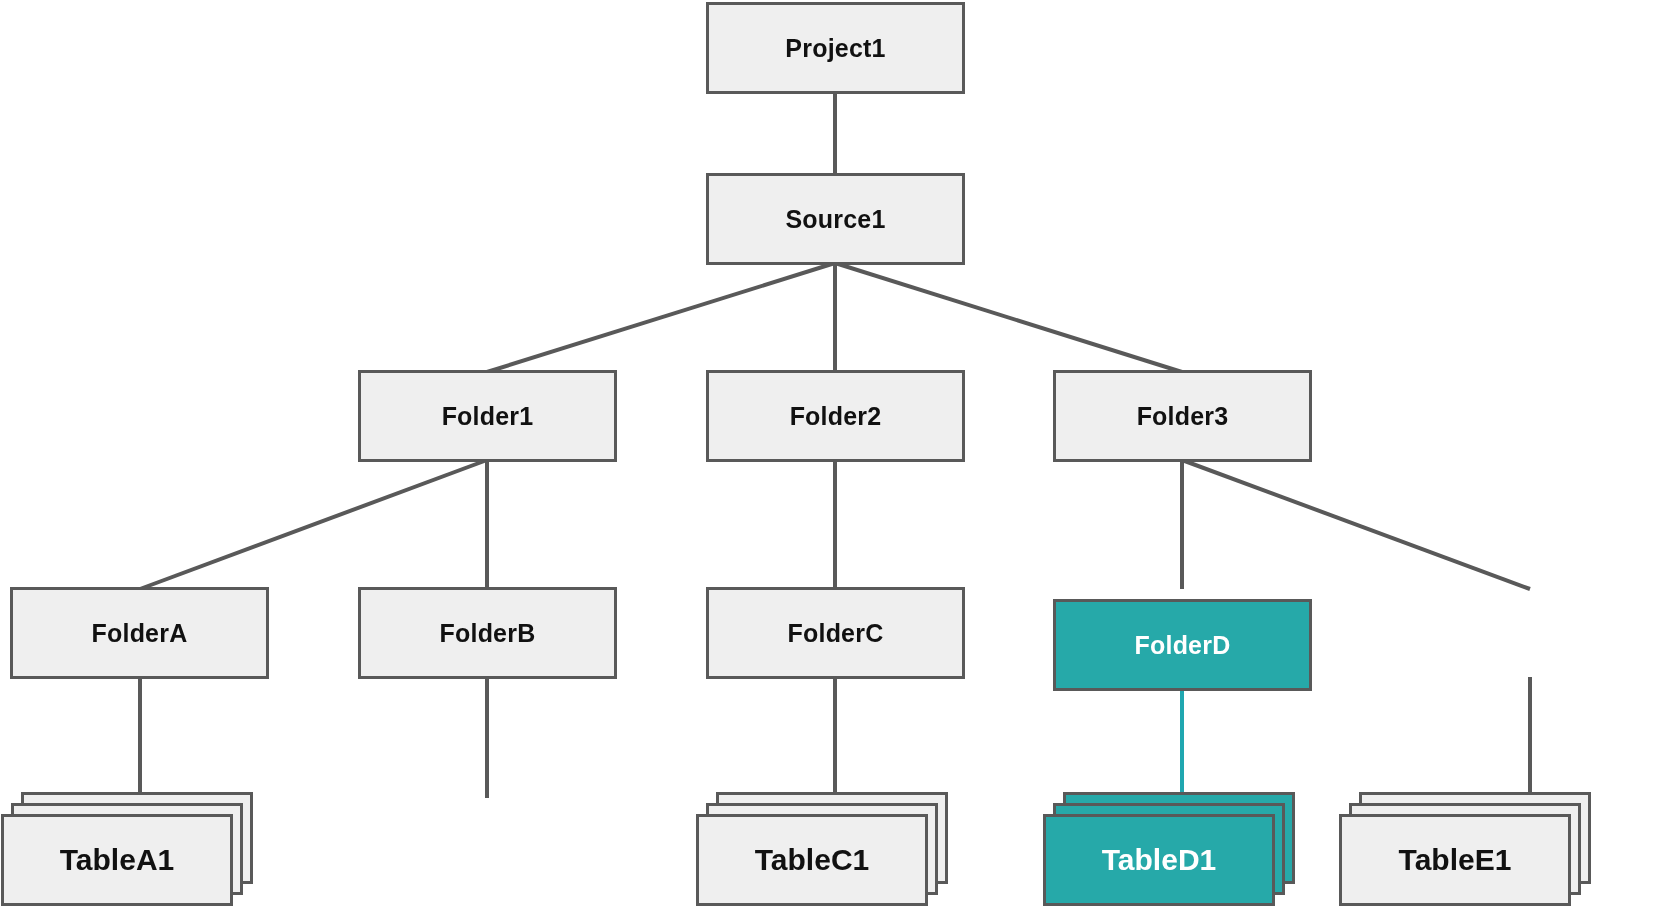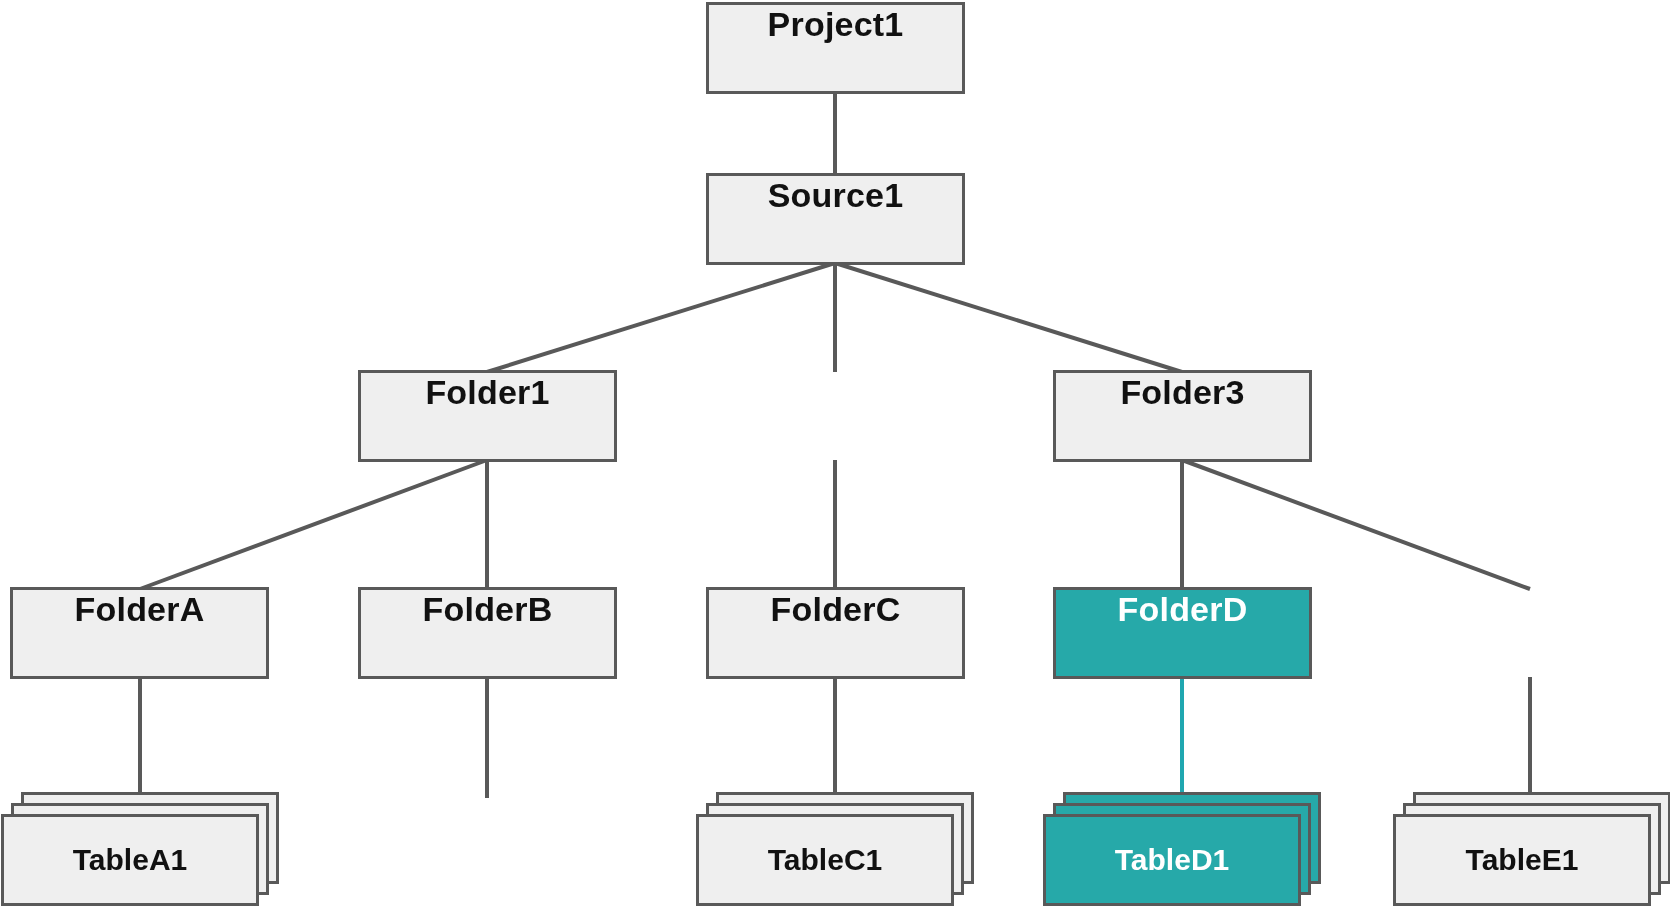"Project1" .node { align-items: none -> center; font-size: 34px -> 25px }
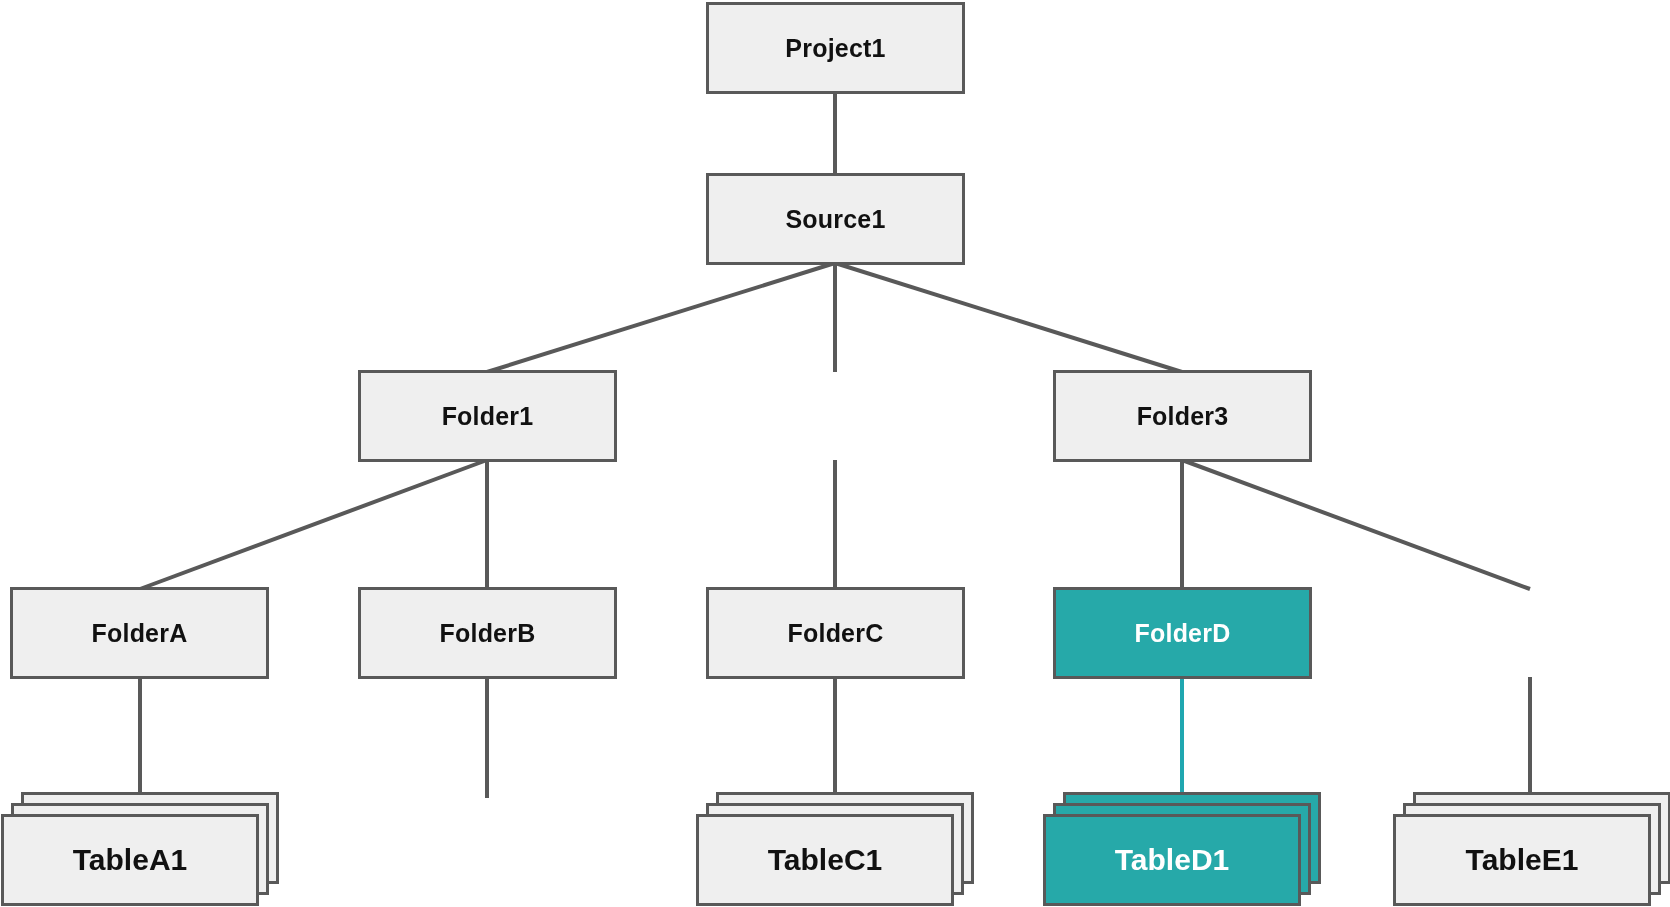"Folder2" div.node { html: none -> <div> <span>Folder2</span> </div> }
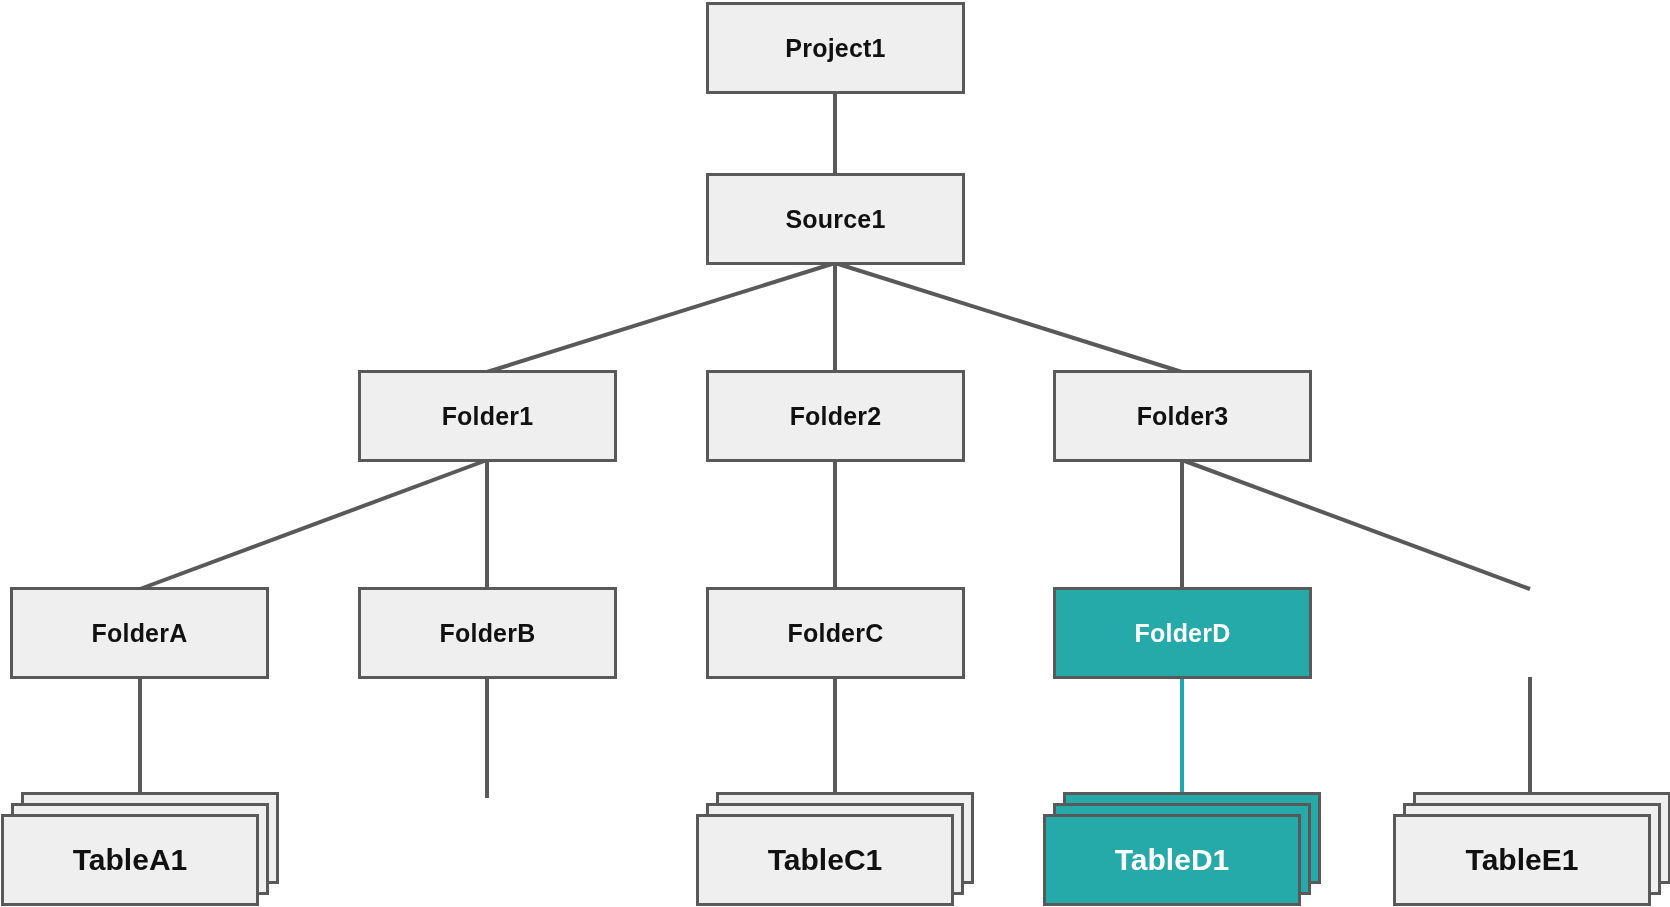"FolderD" .node.accent { margin-top: none -> 12px }
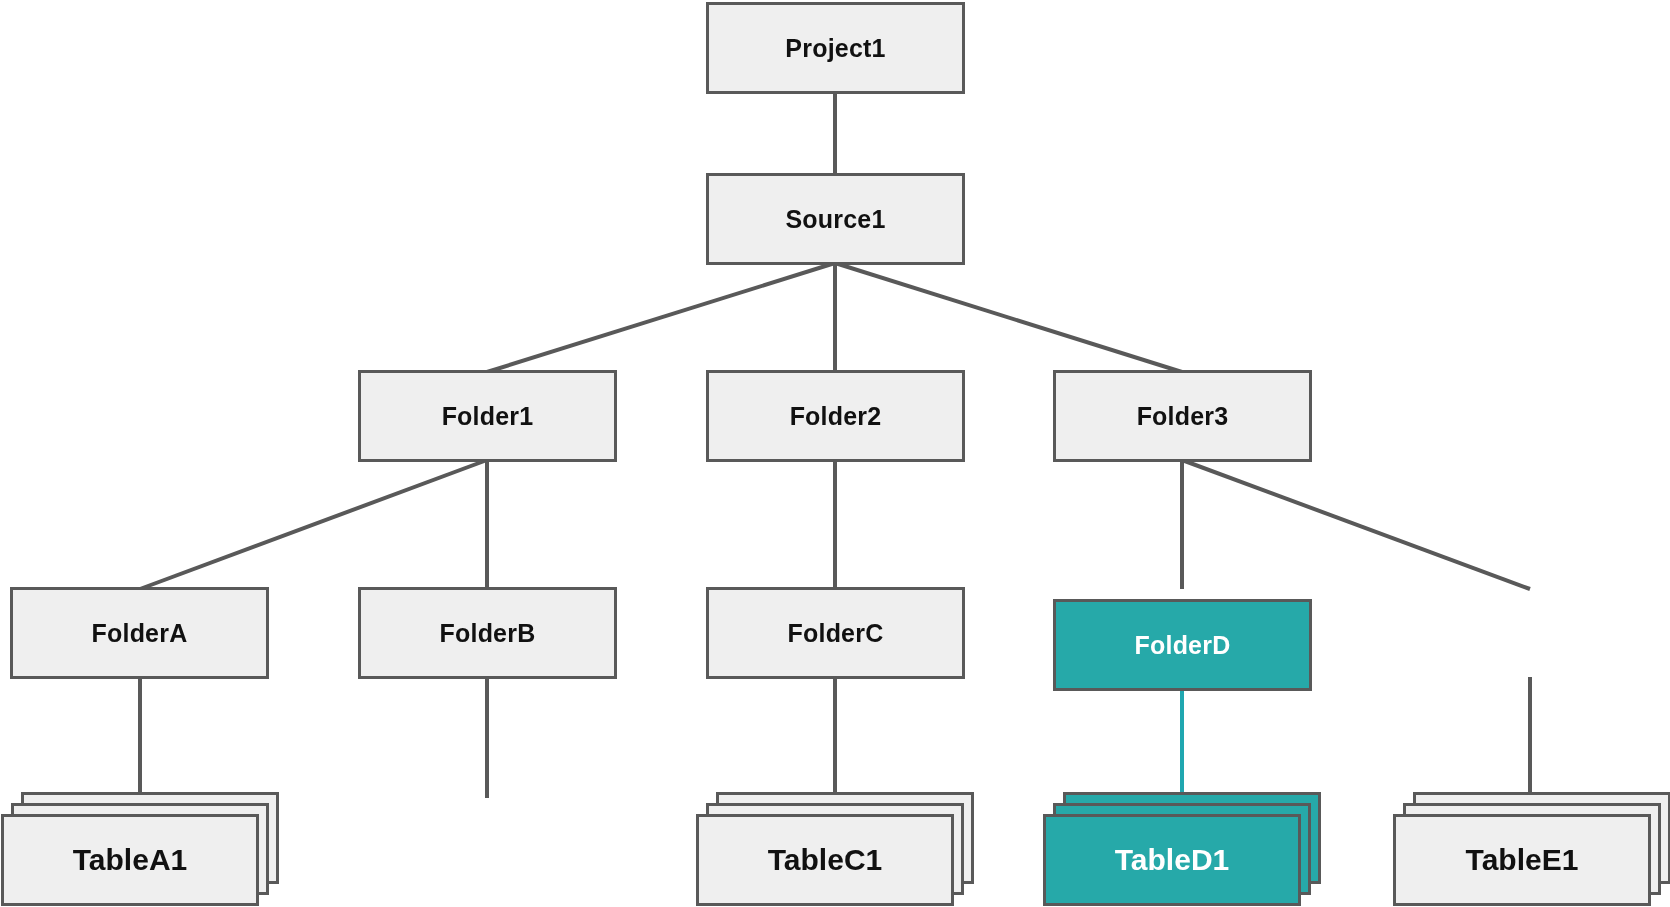"TableA1" .card { width: 258px -> 232px }
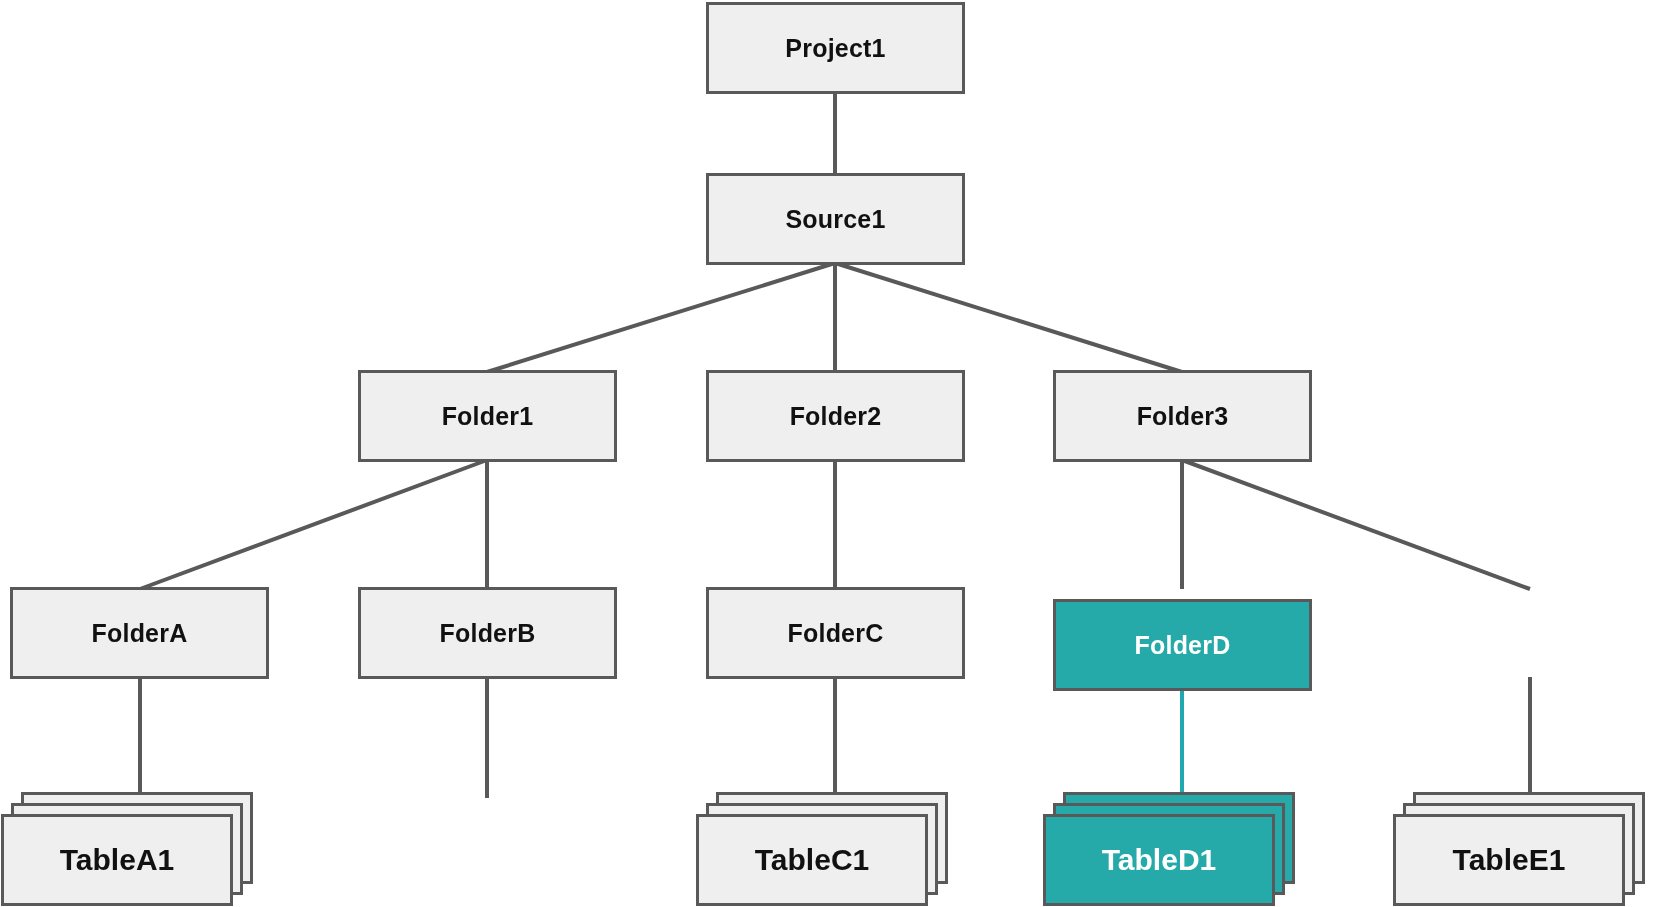"TableE1" div.stack { left: 1393px -> 1339px }
